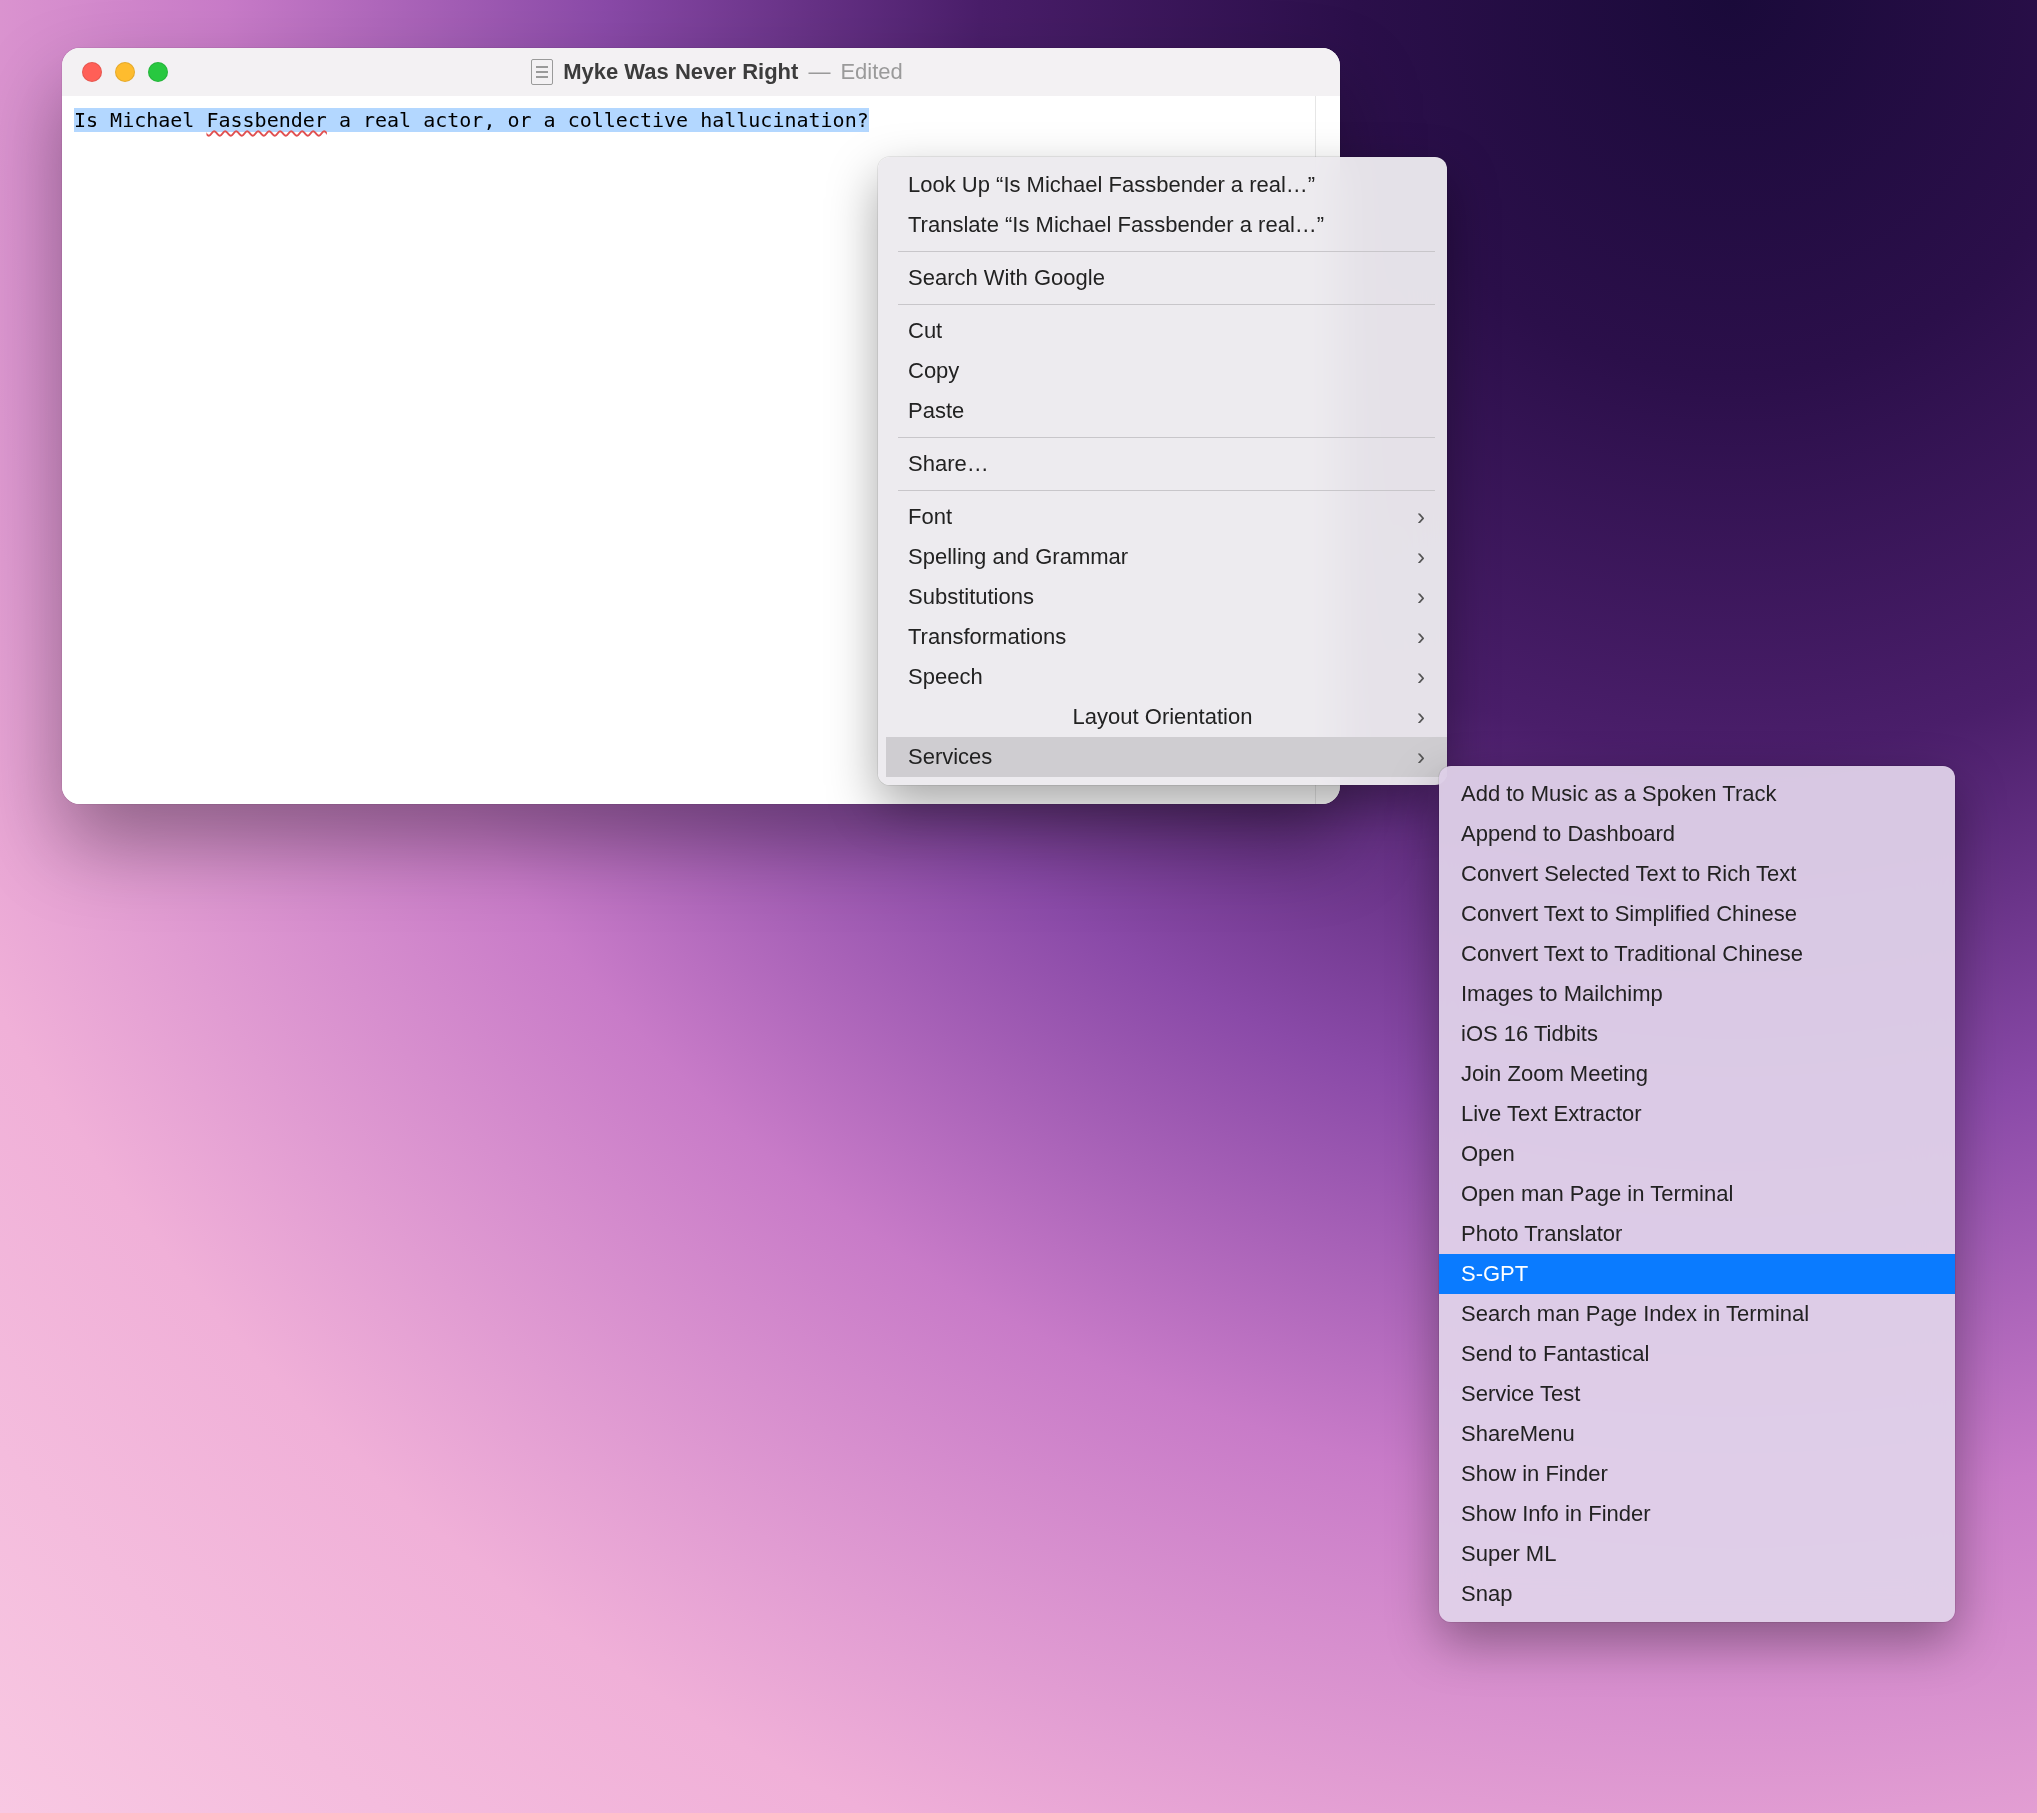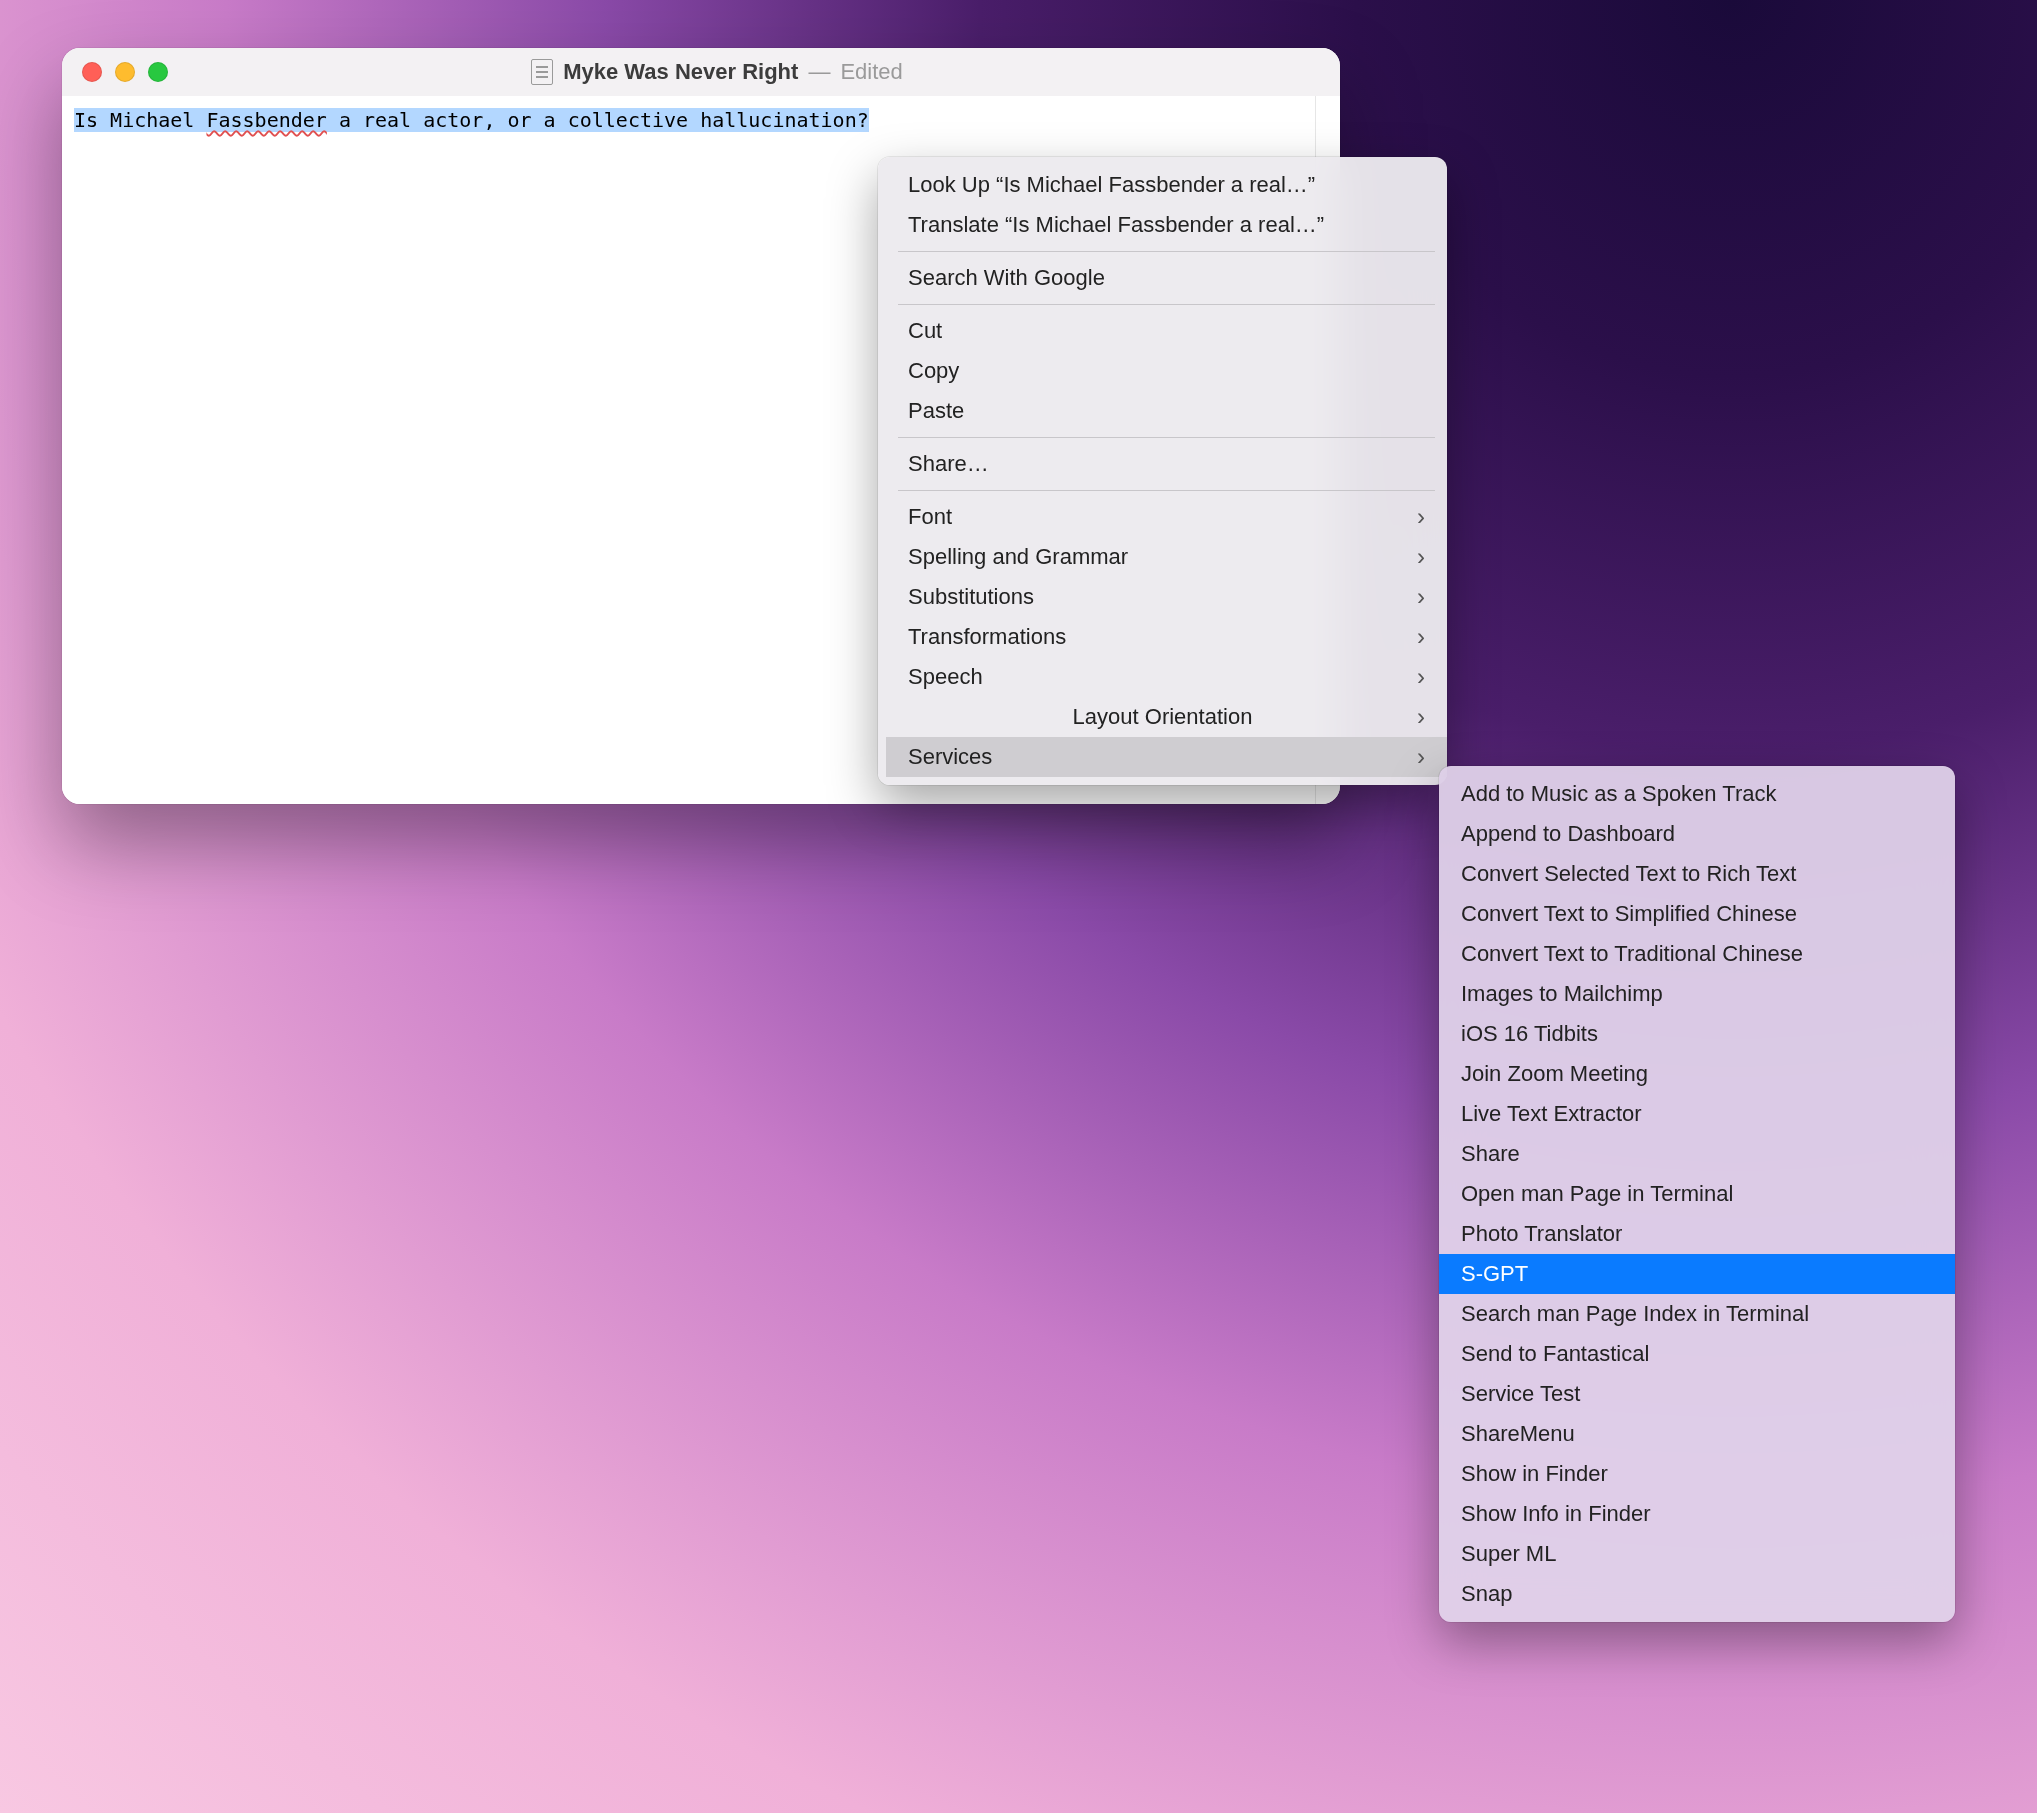"Share" span { text: Share -> Open }
